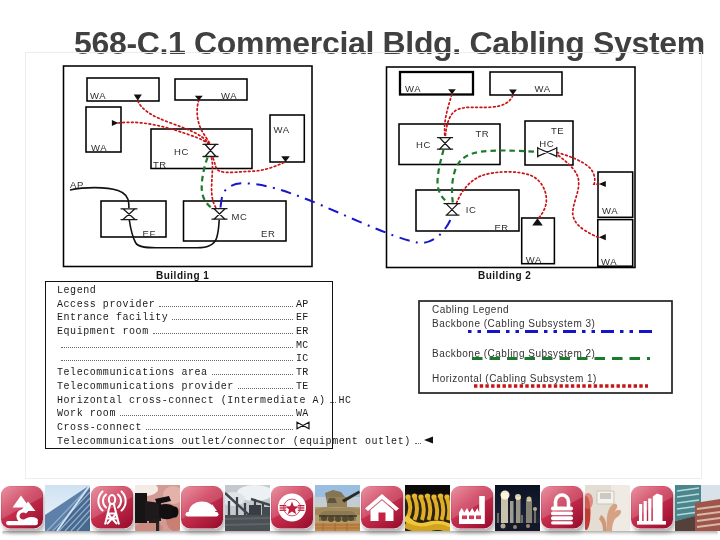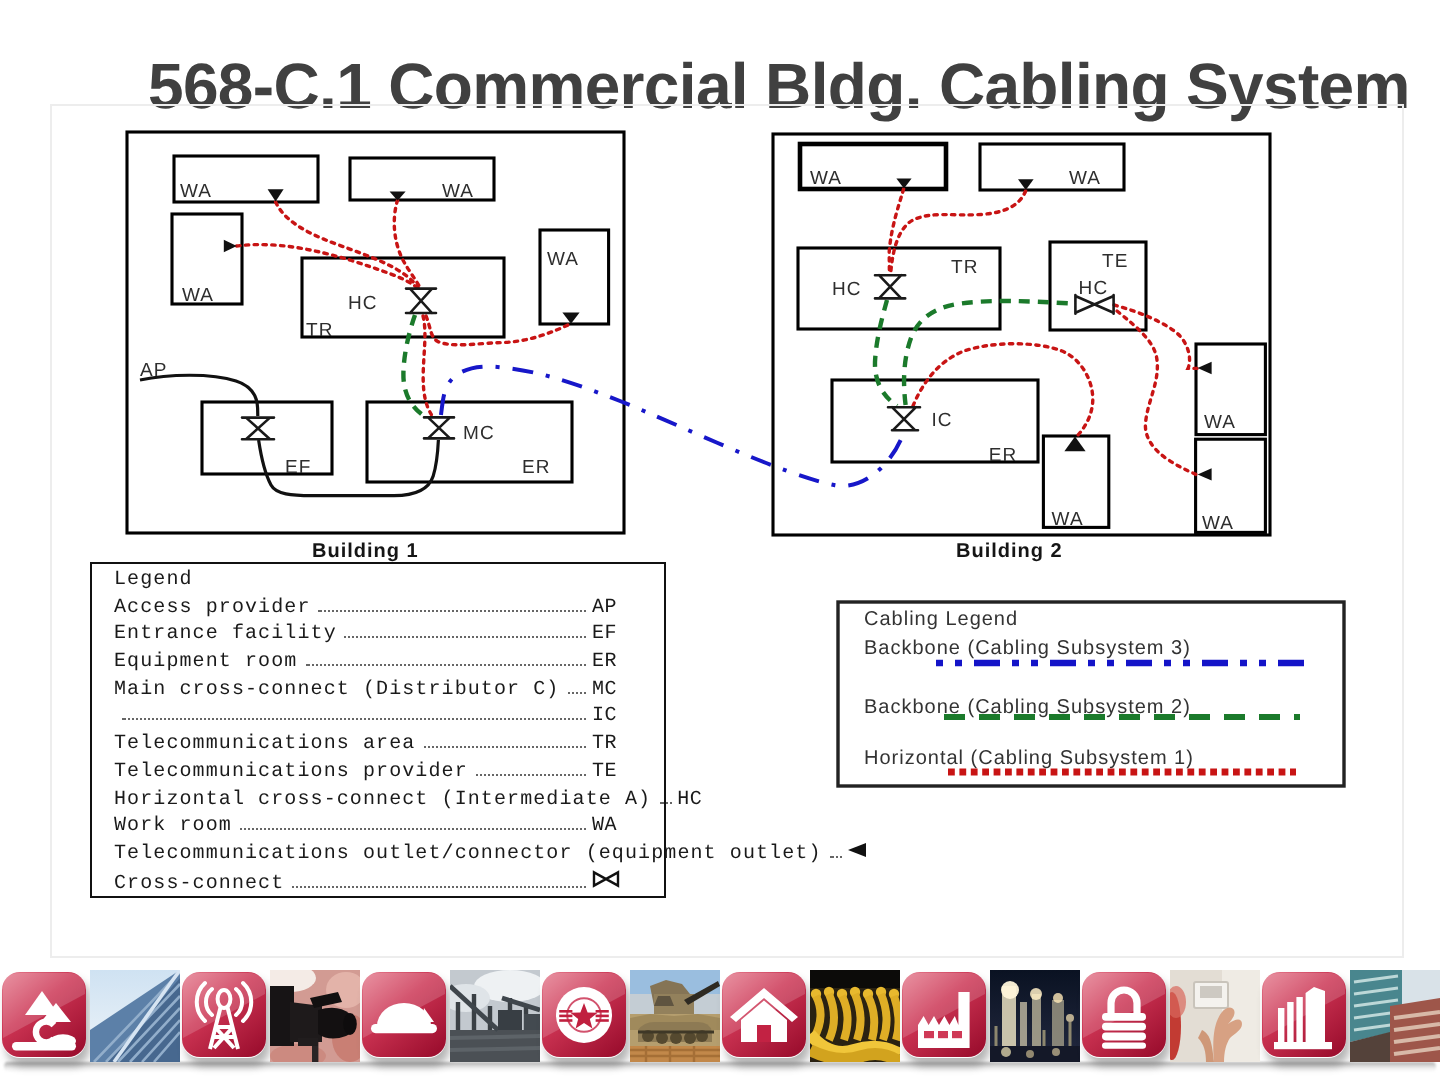"Main cross-connect (Distributor C)" span.ltx { html: <span>Main cross-connect (Distributor C)</span> -> none }
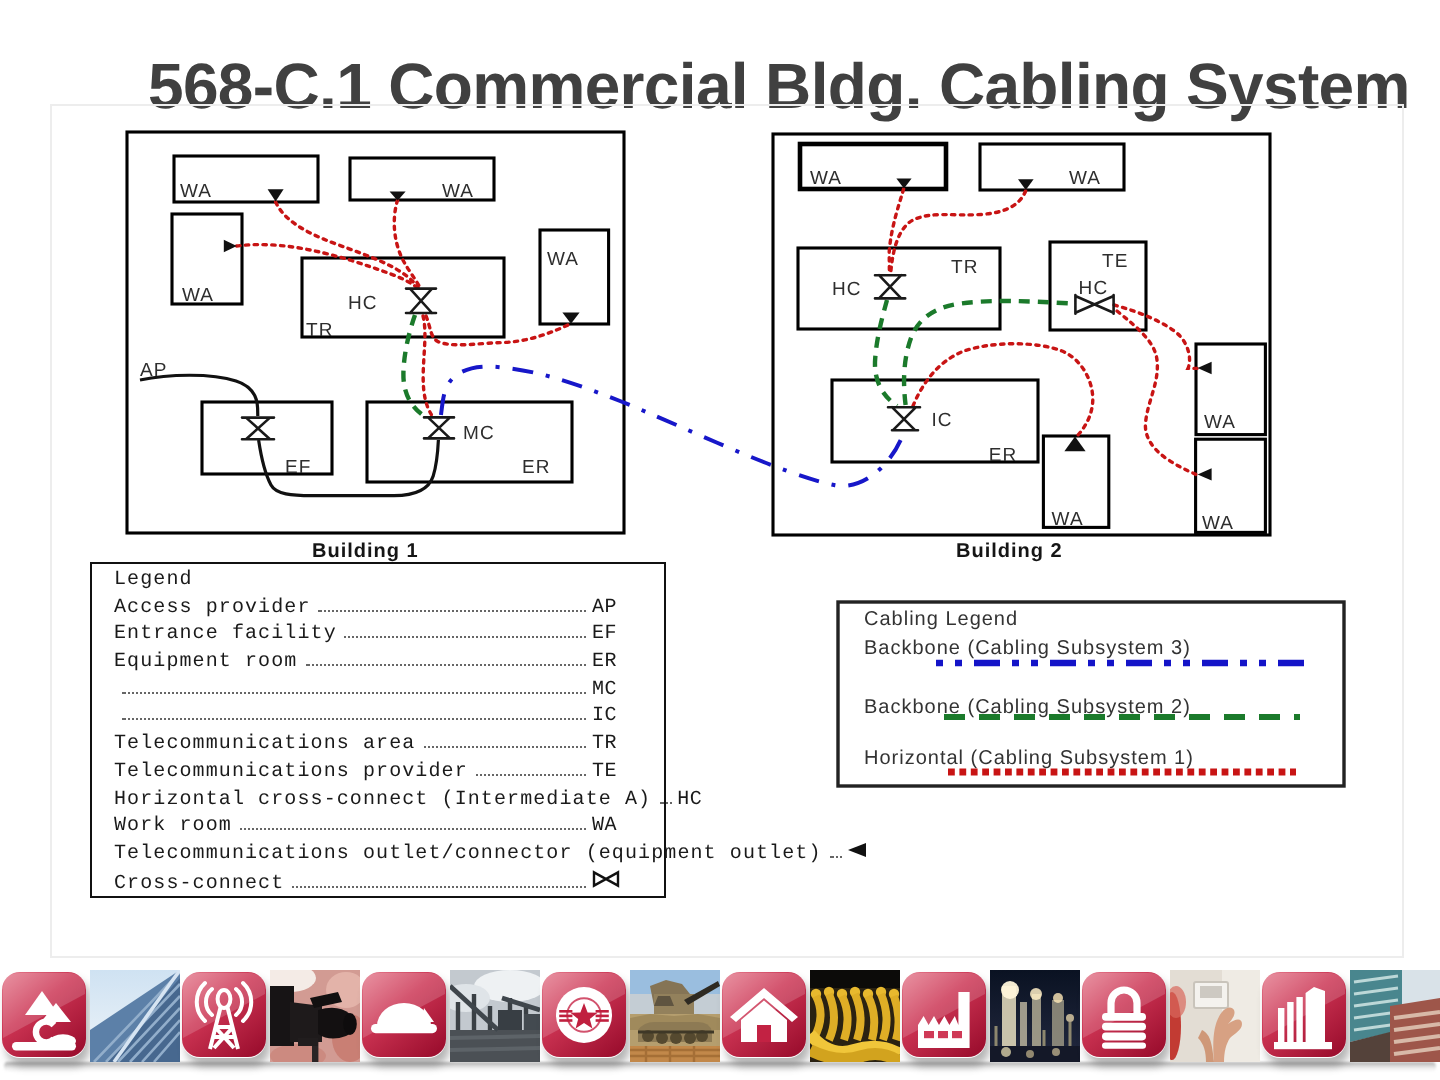"Telecommunications outlet/connector" div.lrow { order: before "Cross-connect" -> after "Cross-connect" }
